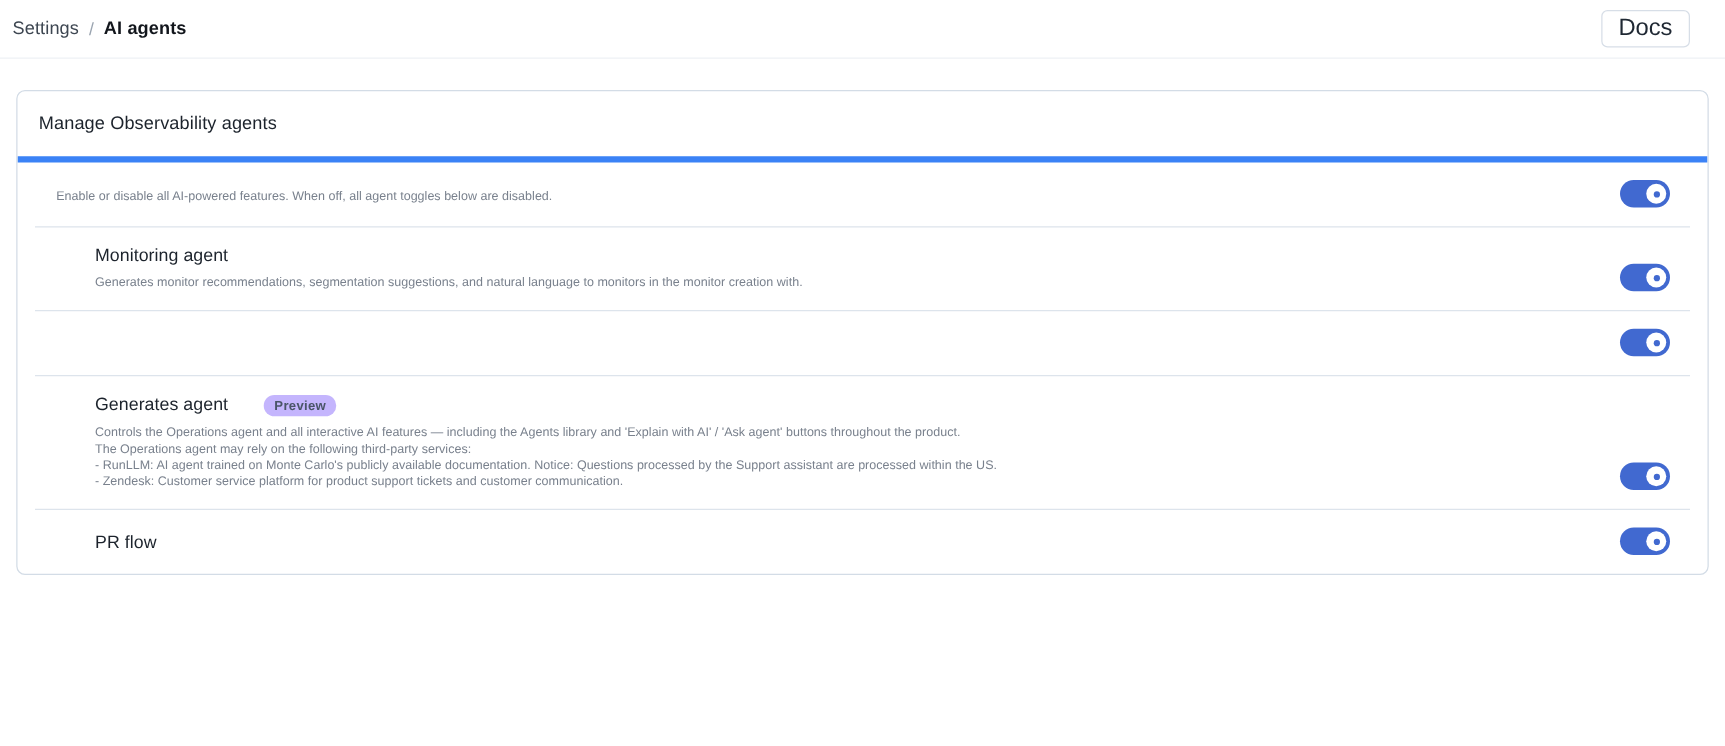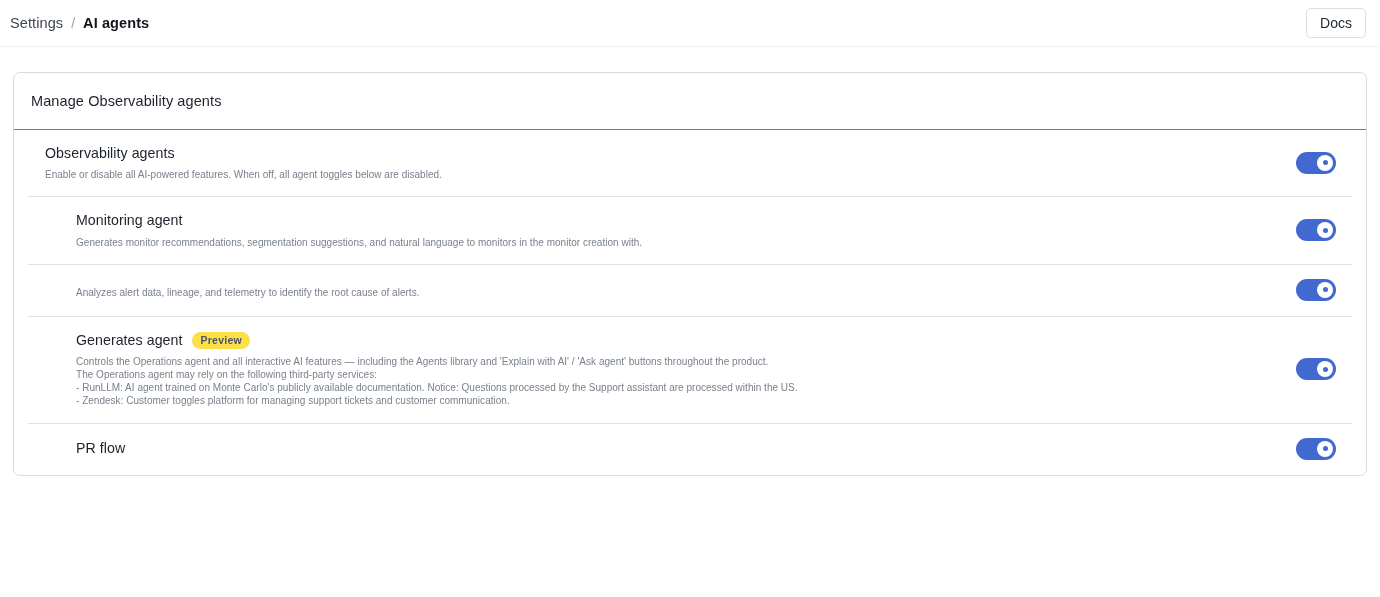"Settings" .topbar { padding: 0 14px 0 10px -> 0 28px 0 10px }
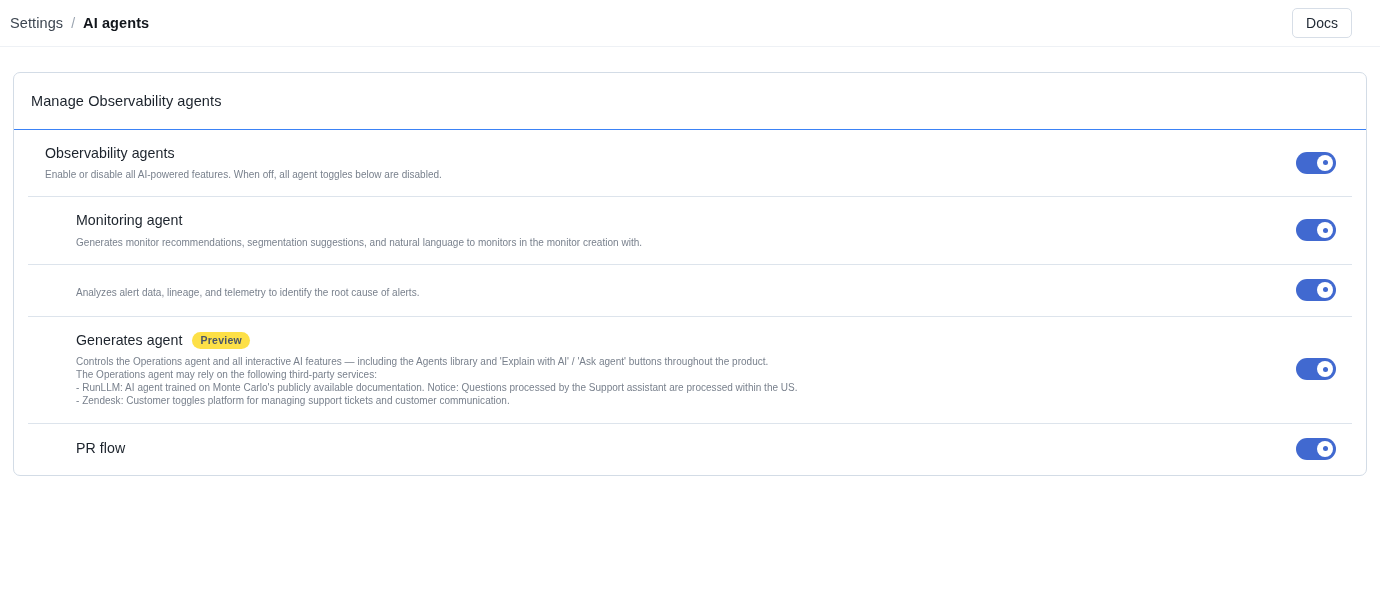"Docs" .docs-btn { font-size: 14px -> 19px }
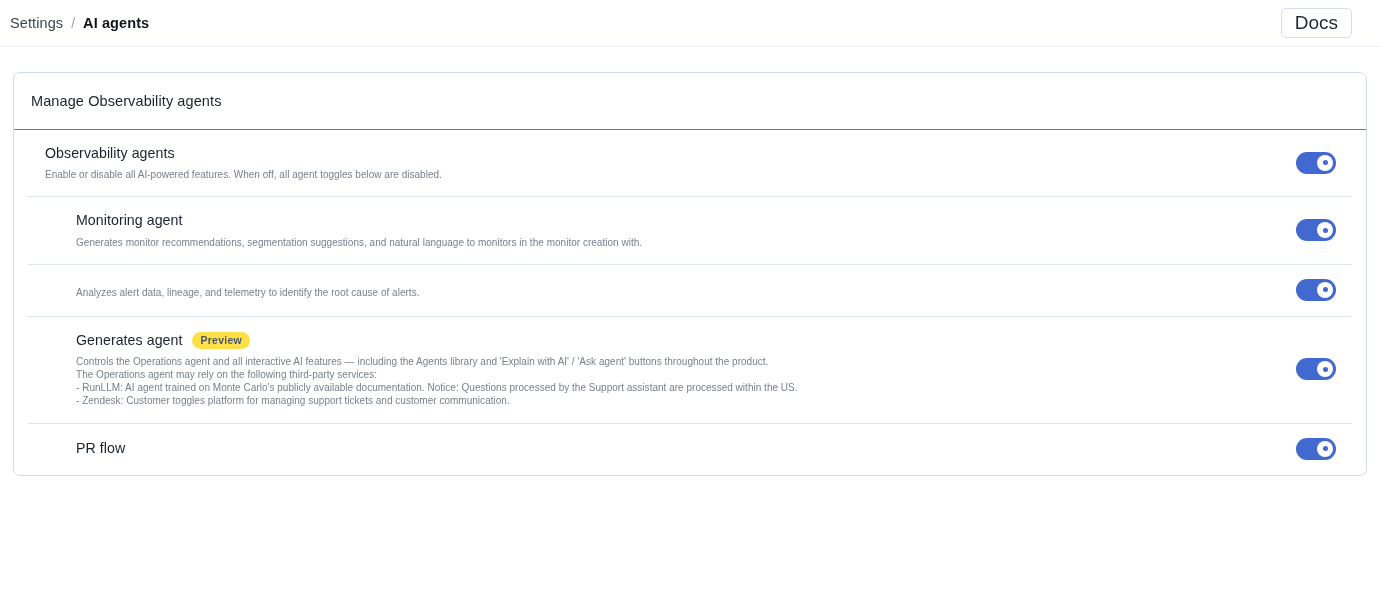"Manage Observability agents" .card-header { border-bottom: 1px solid #3b82f6 -> 5px solid #3b82f6 }
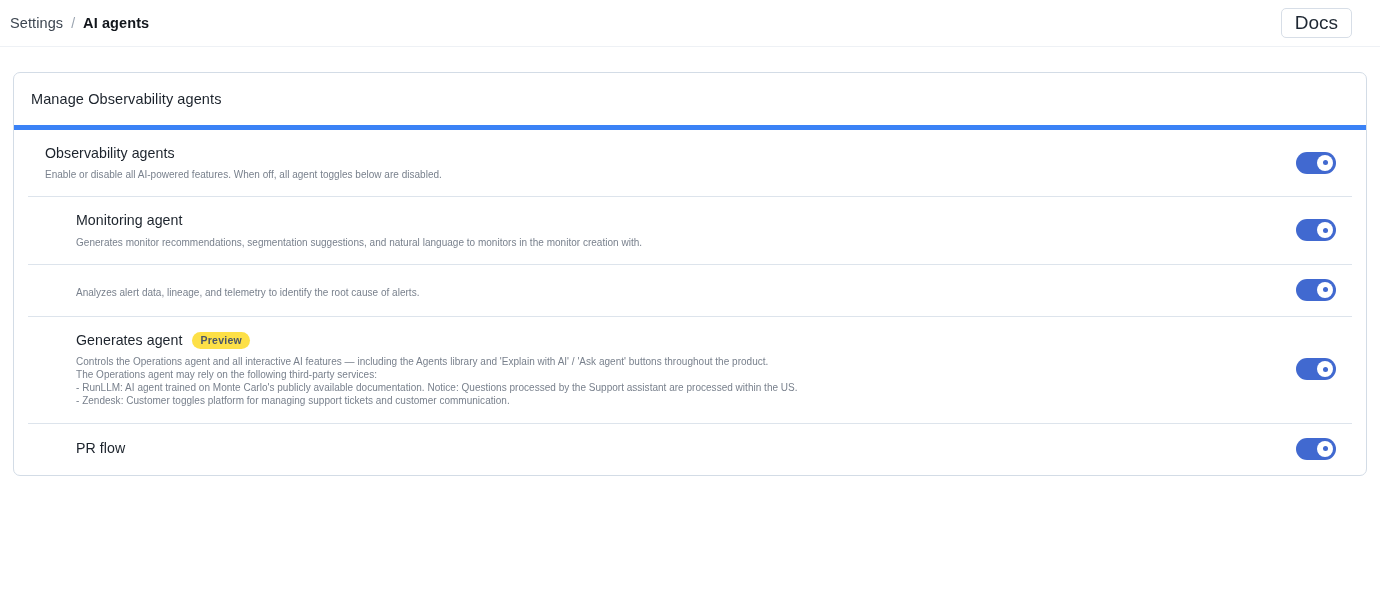"Observability agents" div.row-title-line { html: <div> <span>Observability agents</span> </div> -> none }
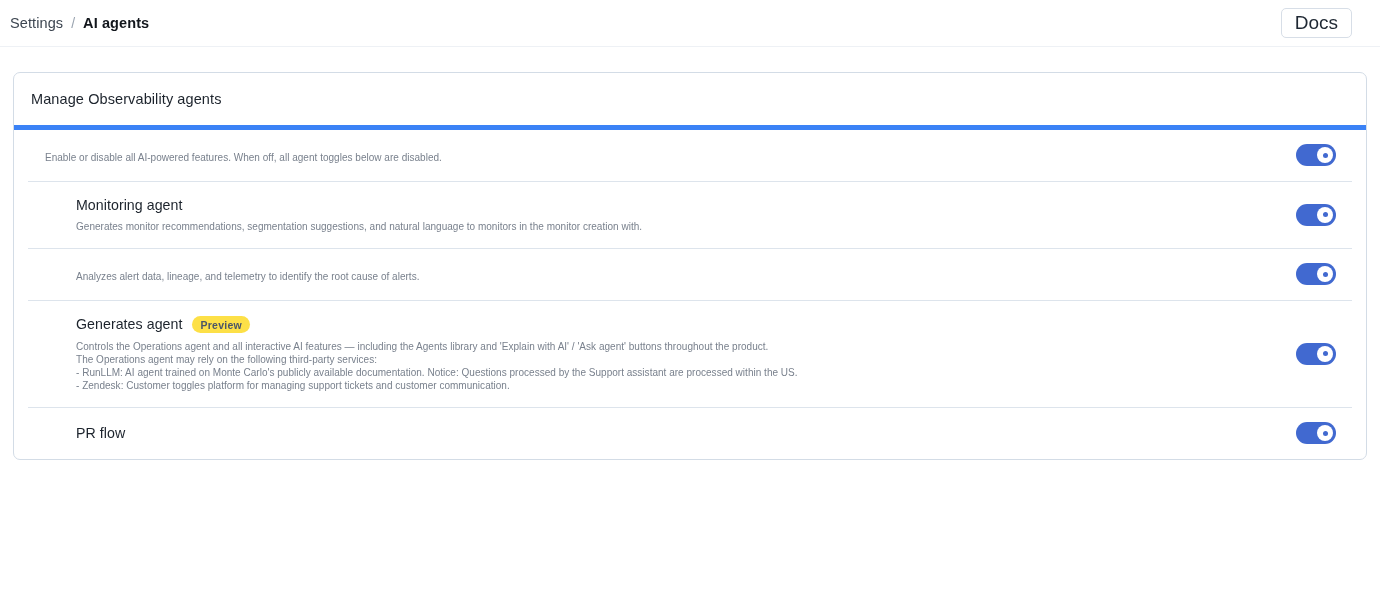"Monitoring agent" .row-child { align-items: none -> flex-end }
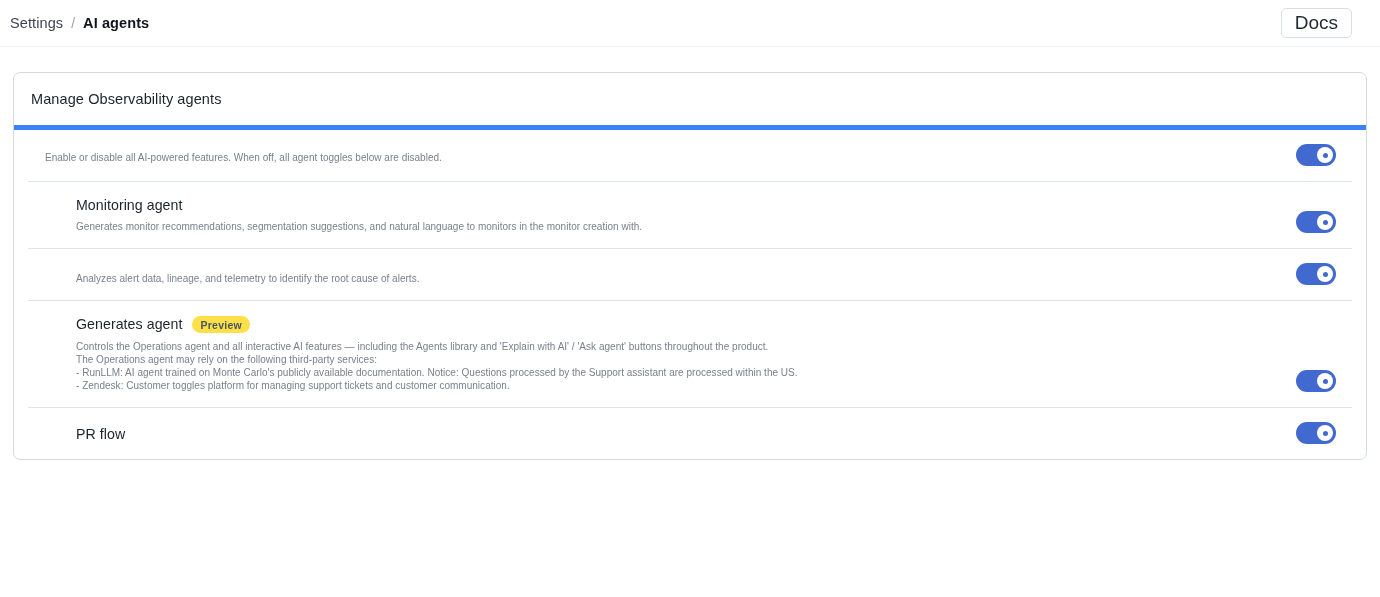"Analyzes alert data, lineage, and" div.row-desc { html: <div> <span>Analyzes alert data, lineage, and telemetry to identify the root cause of alerts.</span> </div> -> none }
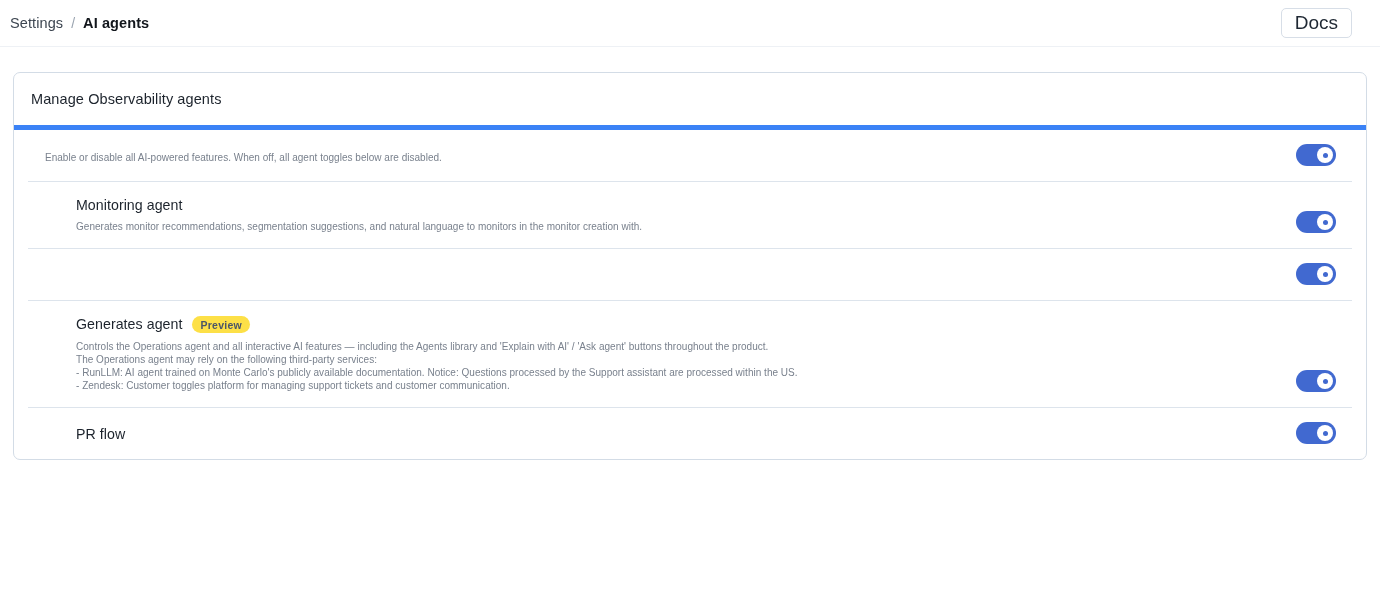"Preview" .badge { background: #fde047 -> #c4b5fd; margin-left: none -> 19px }
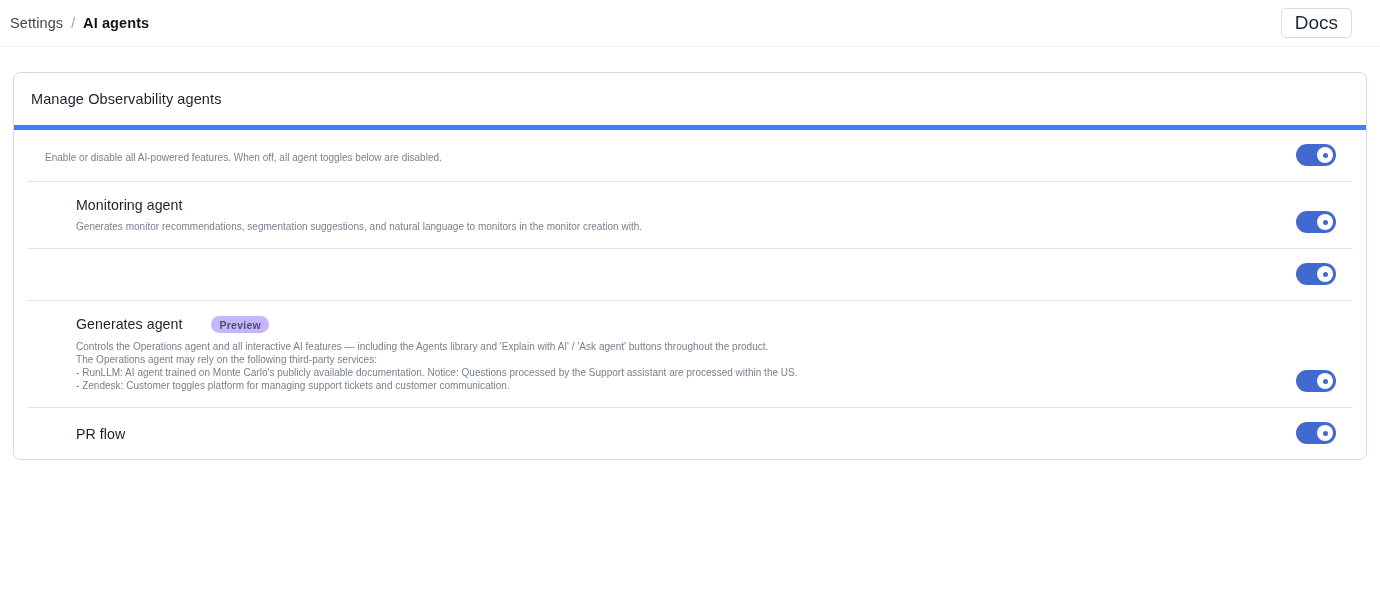"- Zendesk: Customer toggles platform" span.dline { text: toggles platform for managing -> service platform for product }
